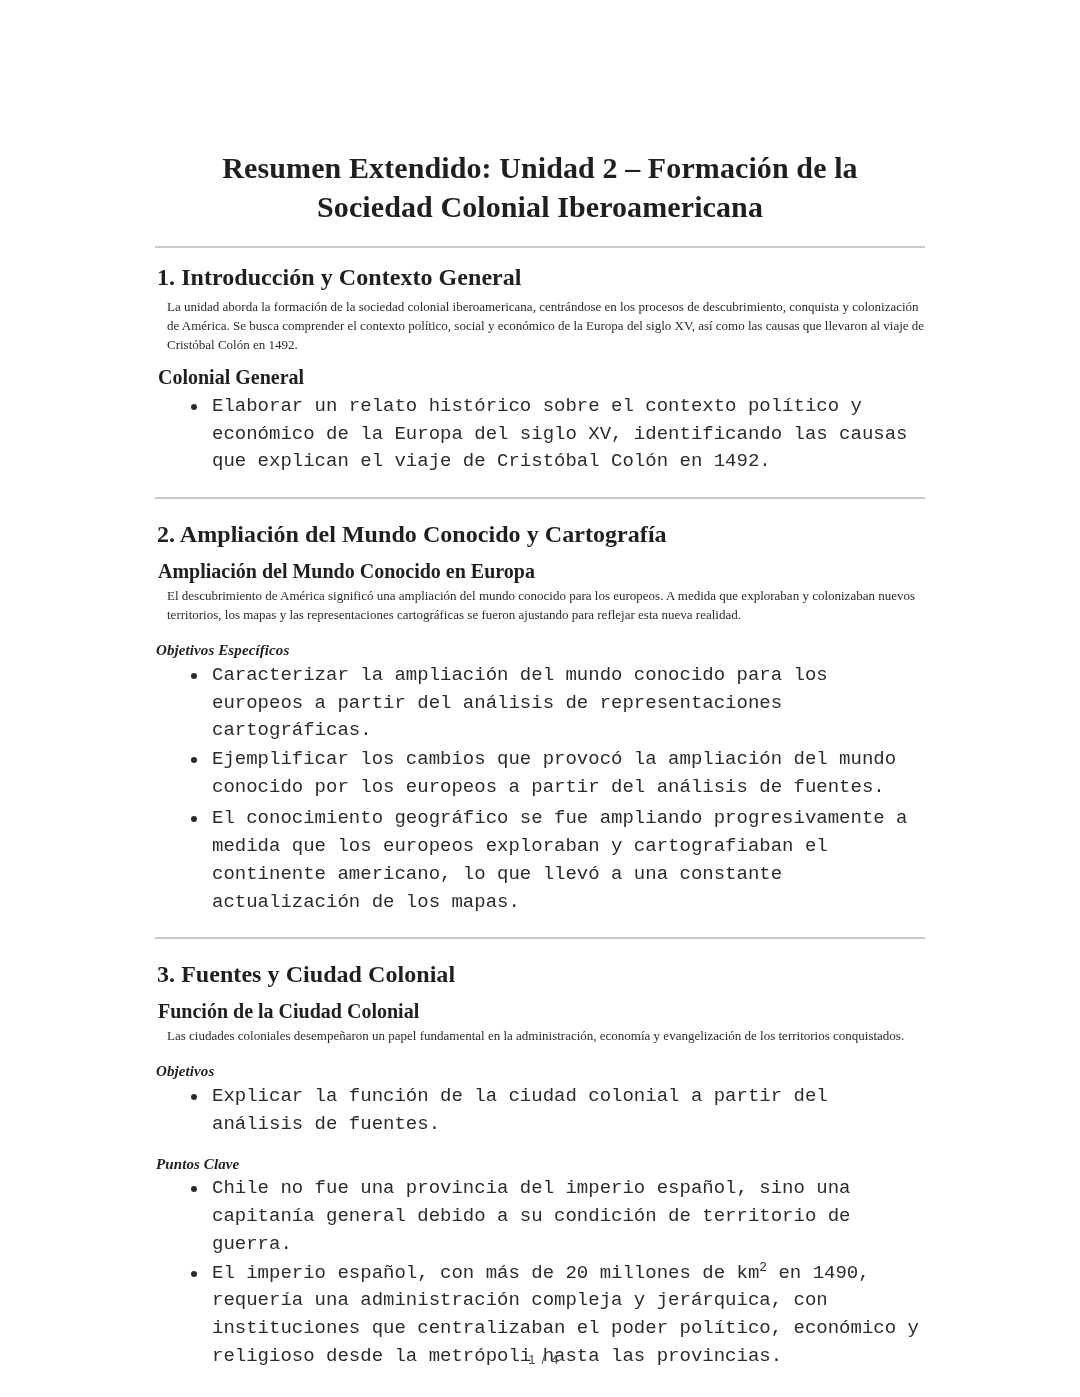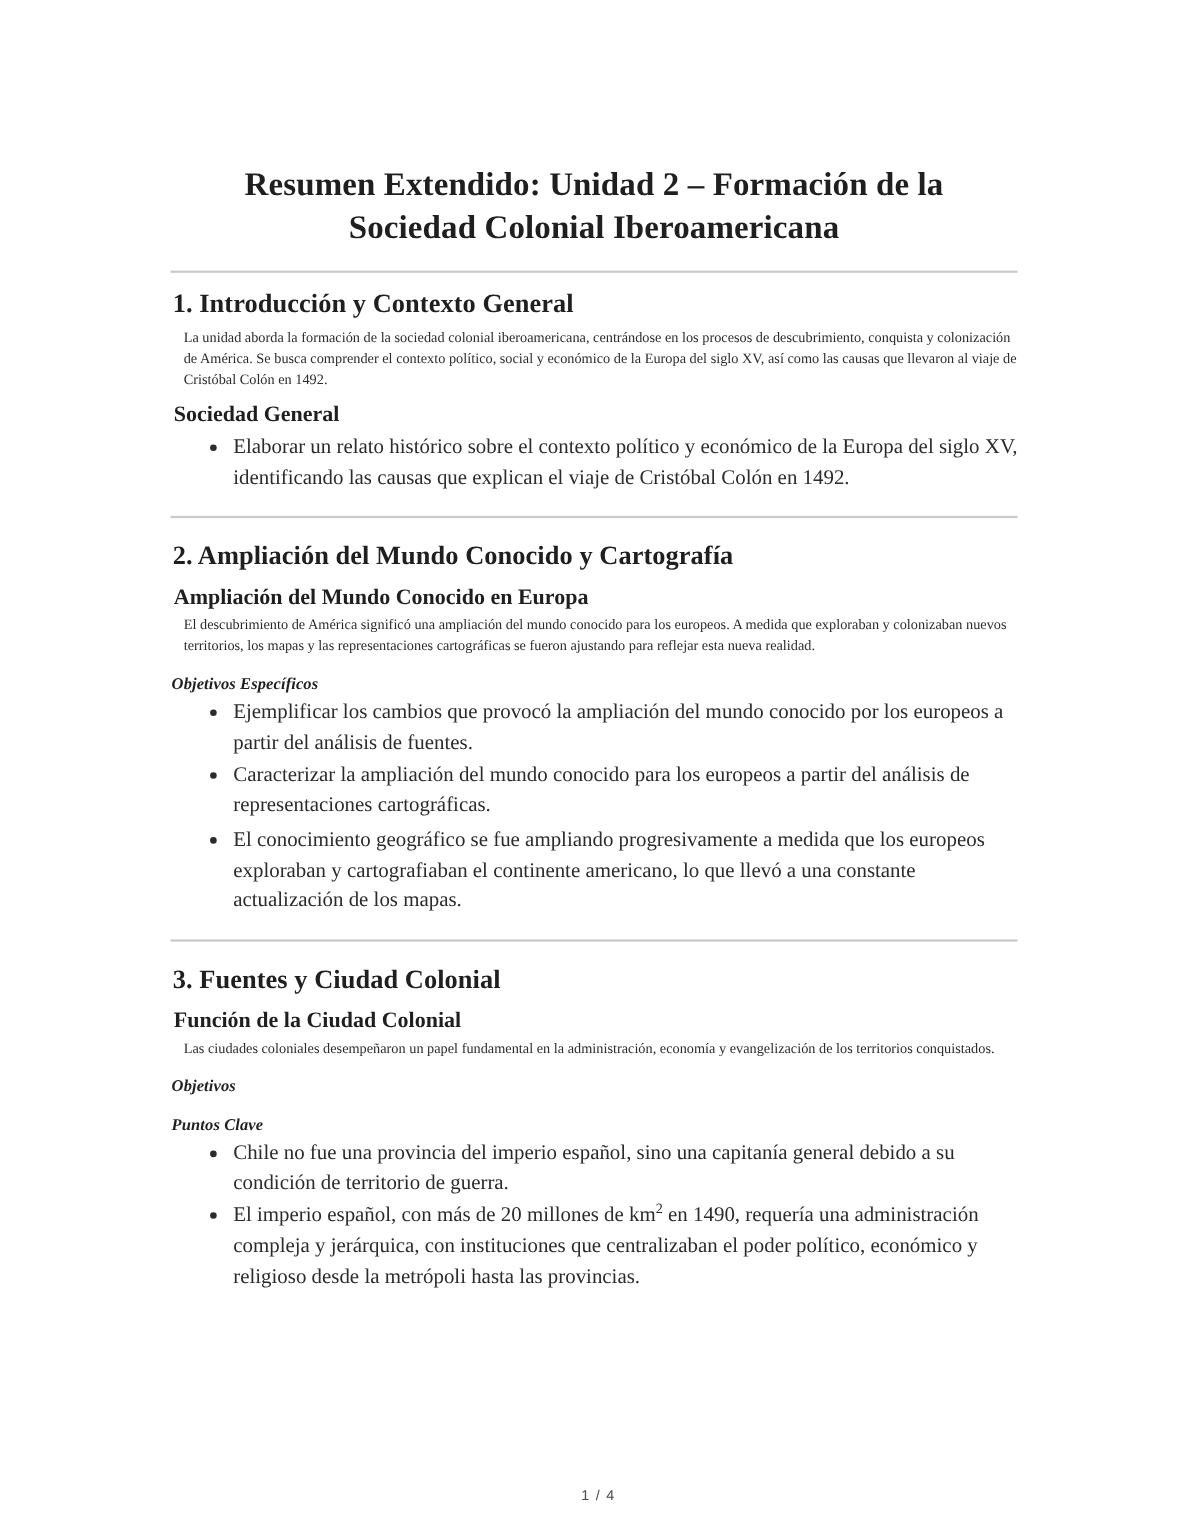"Sociedad General" h3.sub-h { text: Sociedad -> Colonial }
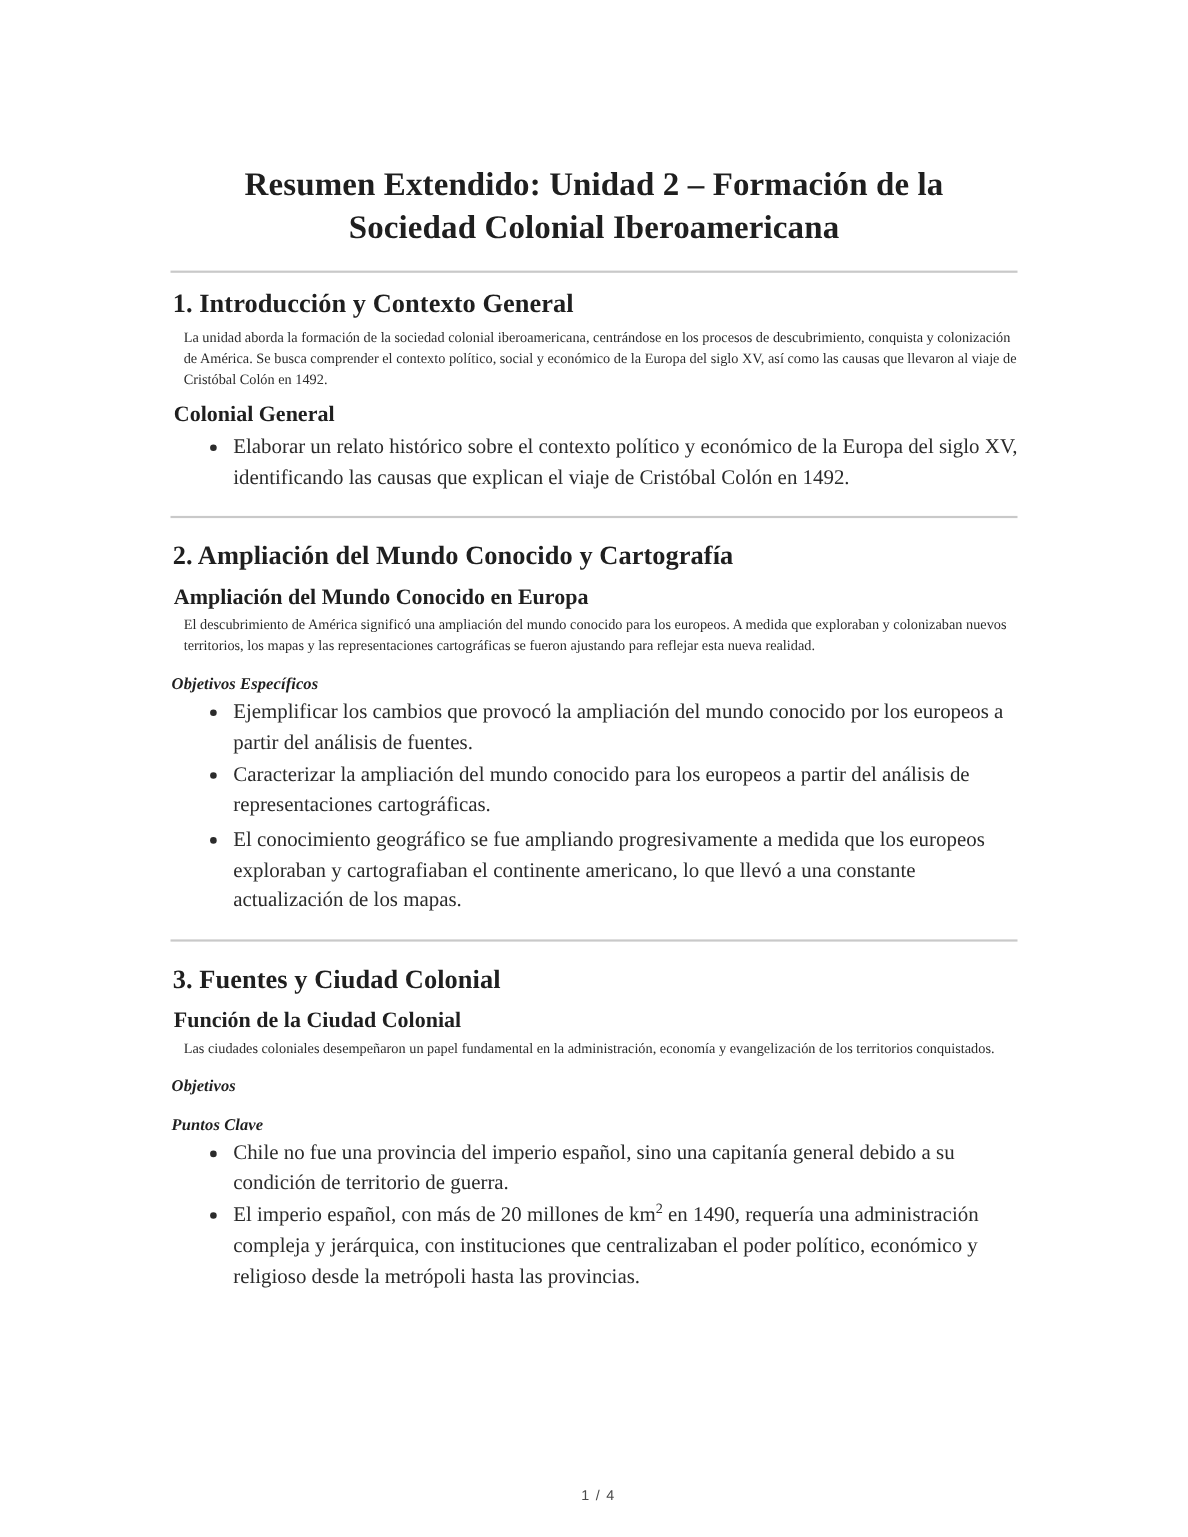"Elaborar un relato histórico sobre" ul.bullets { font-family: none -> Liberation Mono, monospace }
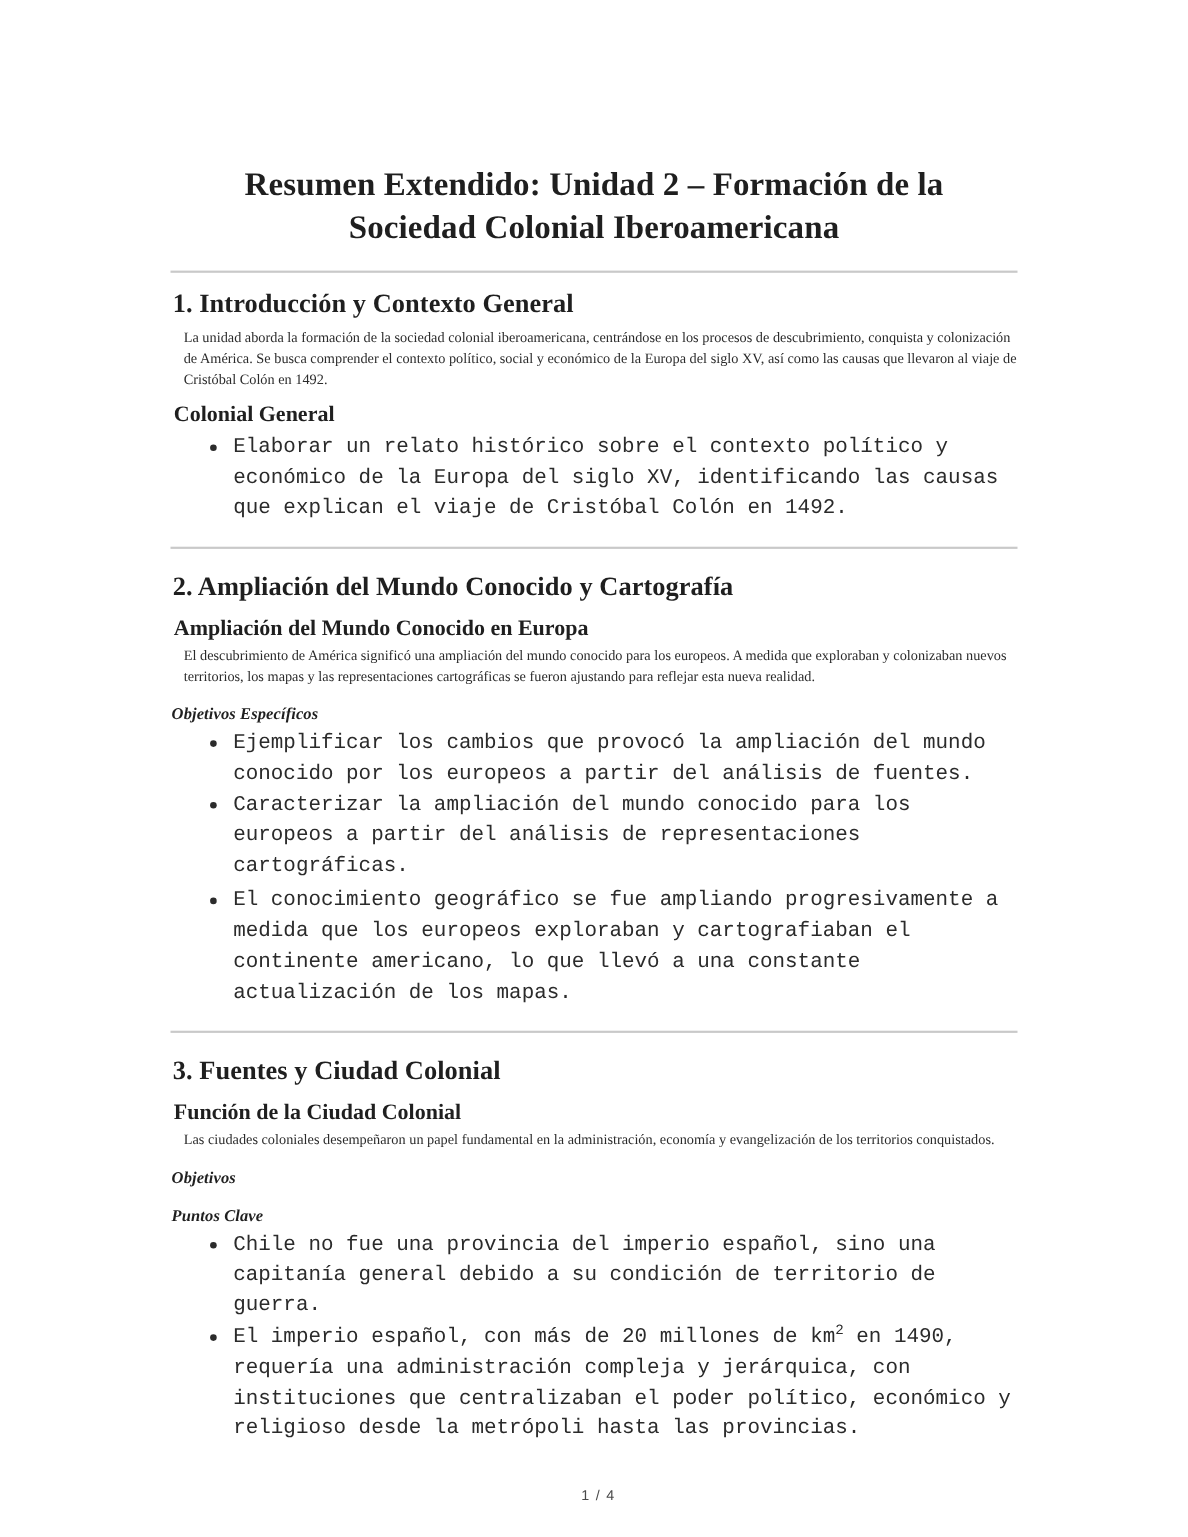"Ejemplificar los cambios que provocó" li { order: before "Caracterizar la ampliación del mundo" -> after "Caracterizar la ampliación del mundo" }
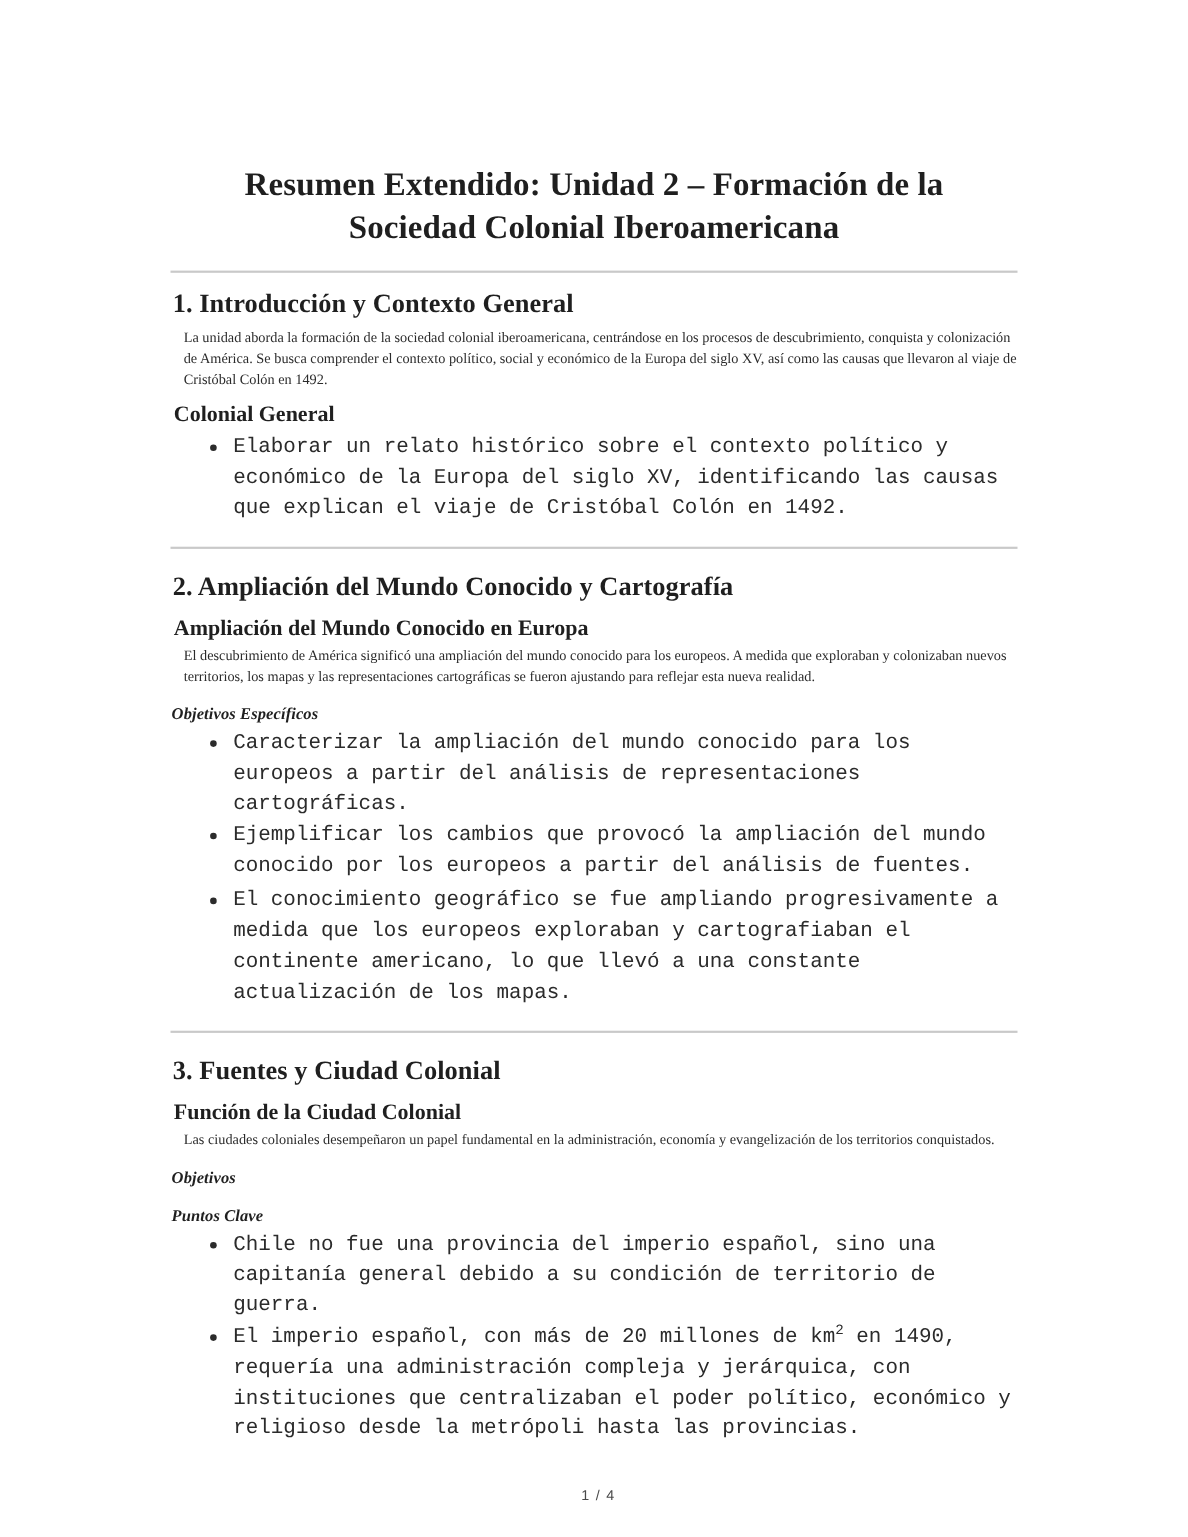"Explicar la función de la" ul.bullets { html: none -> <ul> <li> <span></span> <span>Explicar la función de la ciudad colonial a partir del análisis de fuentes.</span> </li> </ul> }
